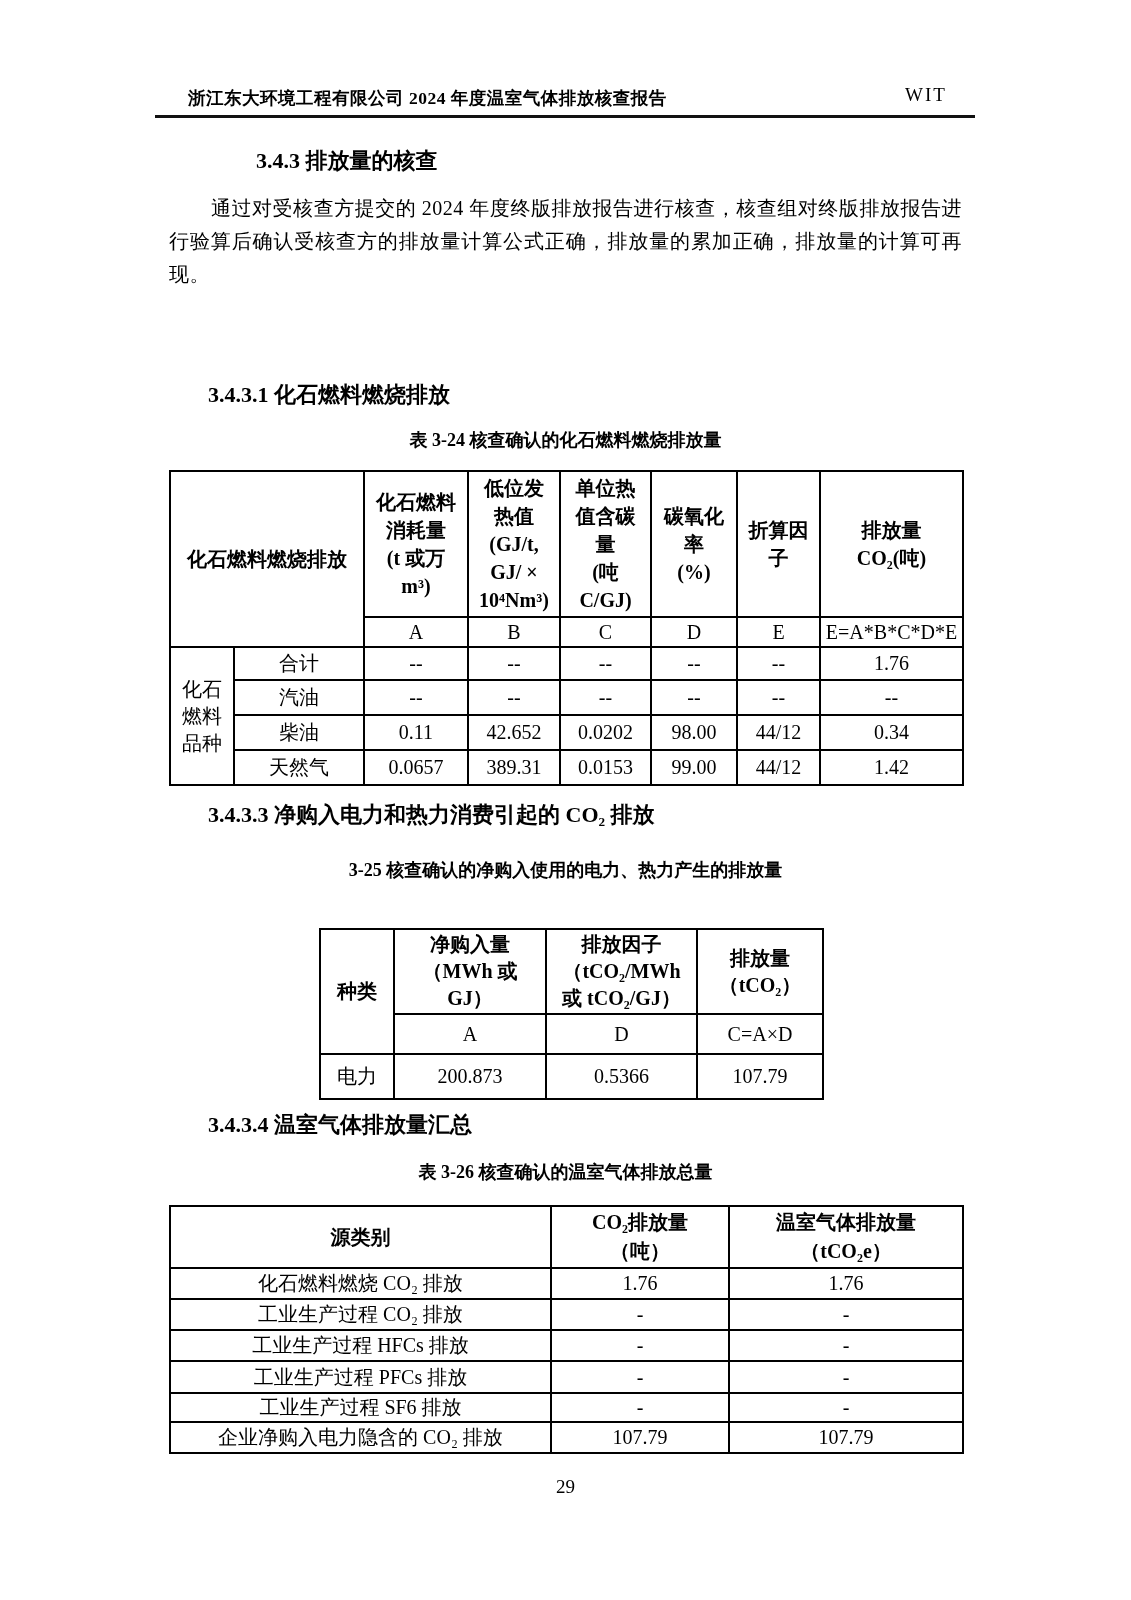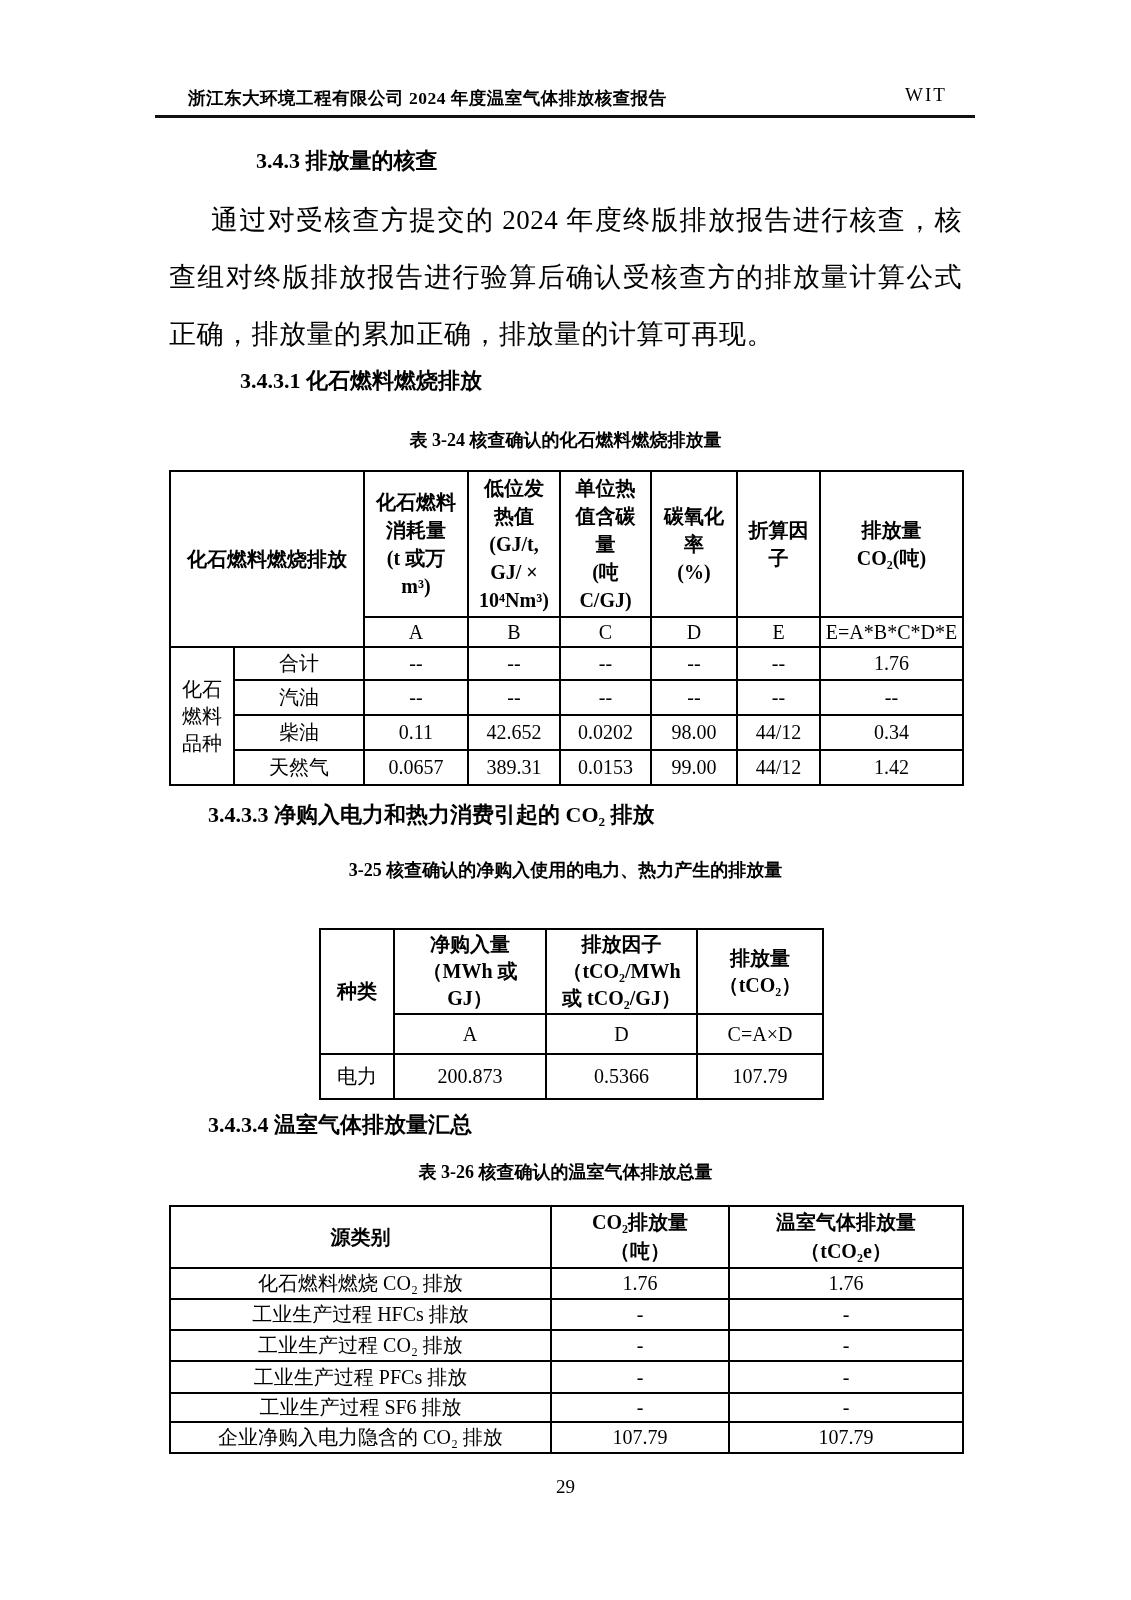"通过对受核查方提交的 2024" .para { font-size: 27px -> 20px; line-height: 57px -> 33px }
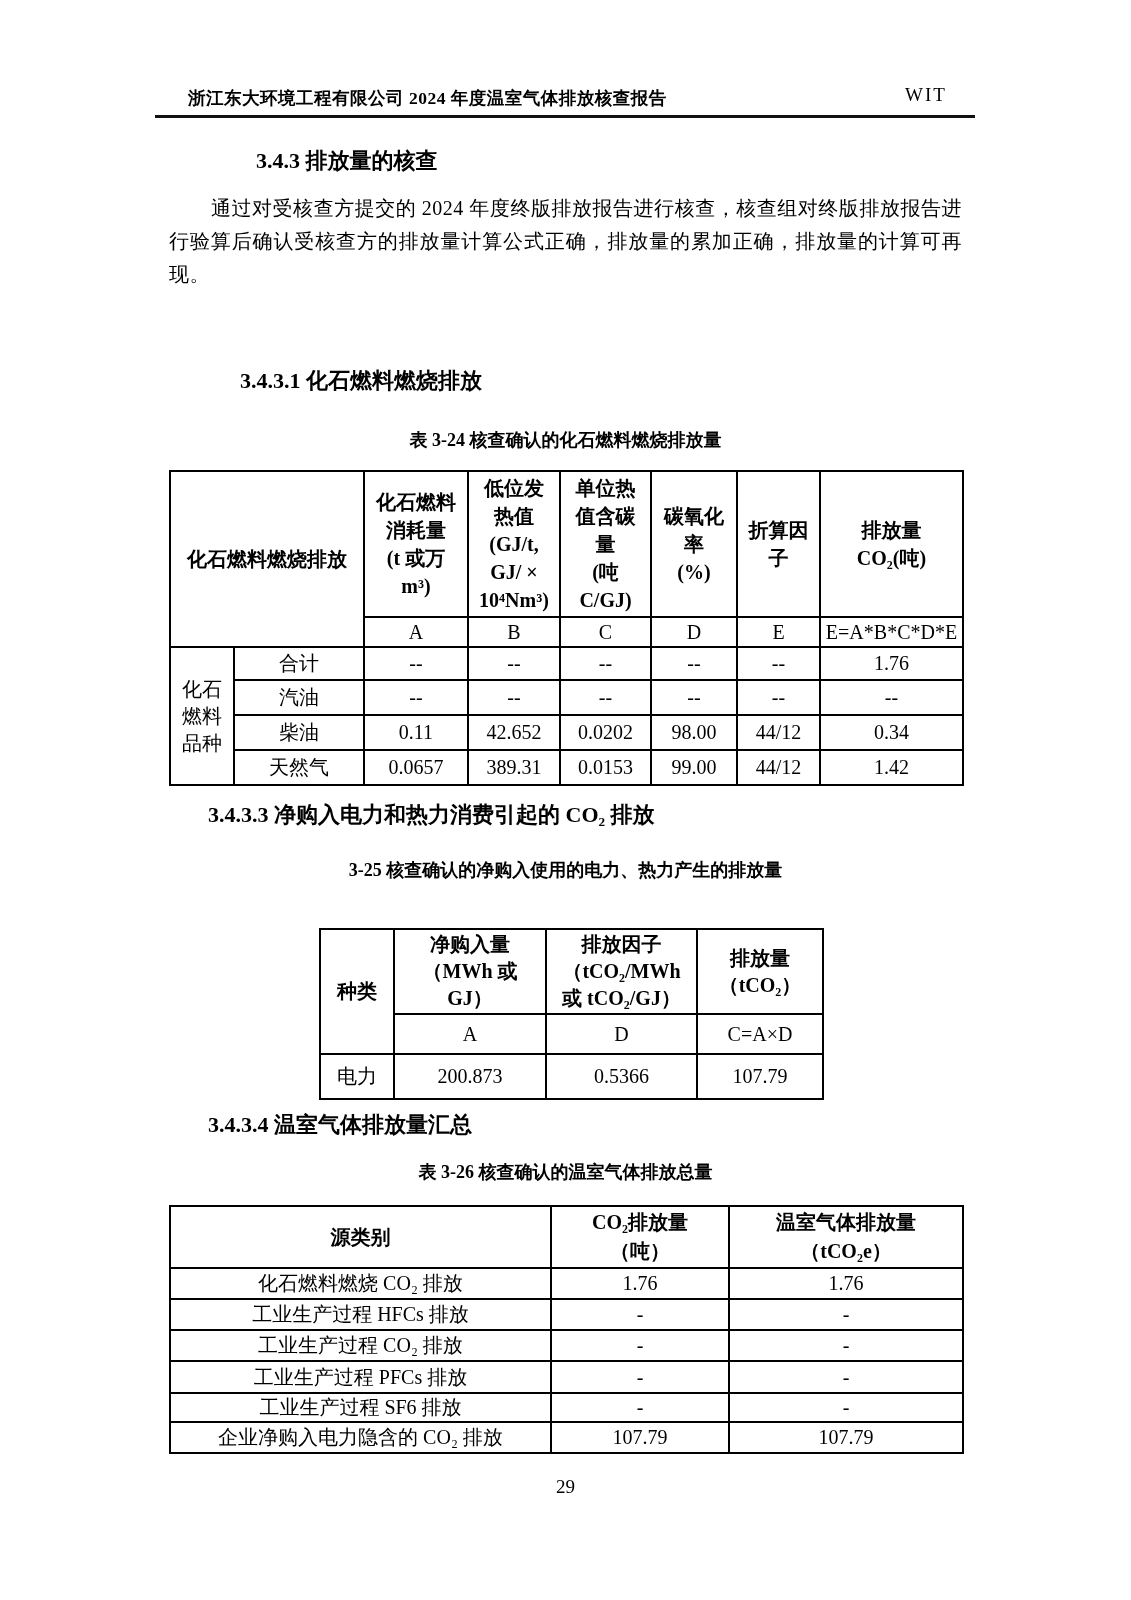"3.4.3.1 化石燃料燃烧排放" .h3431 { margin-left: 32px -> none; top: 366px -> 380px }
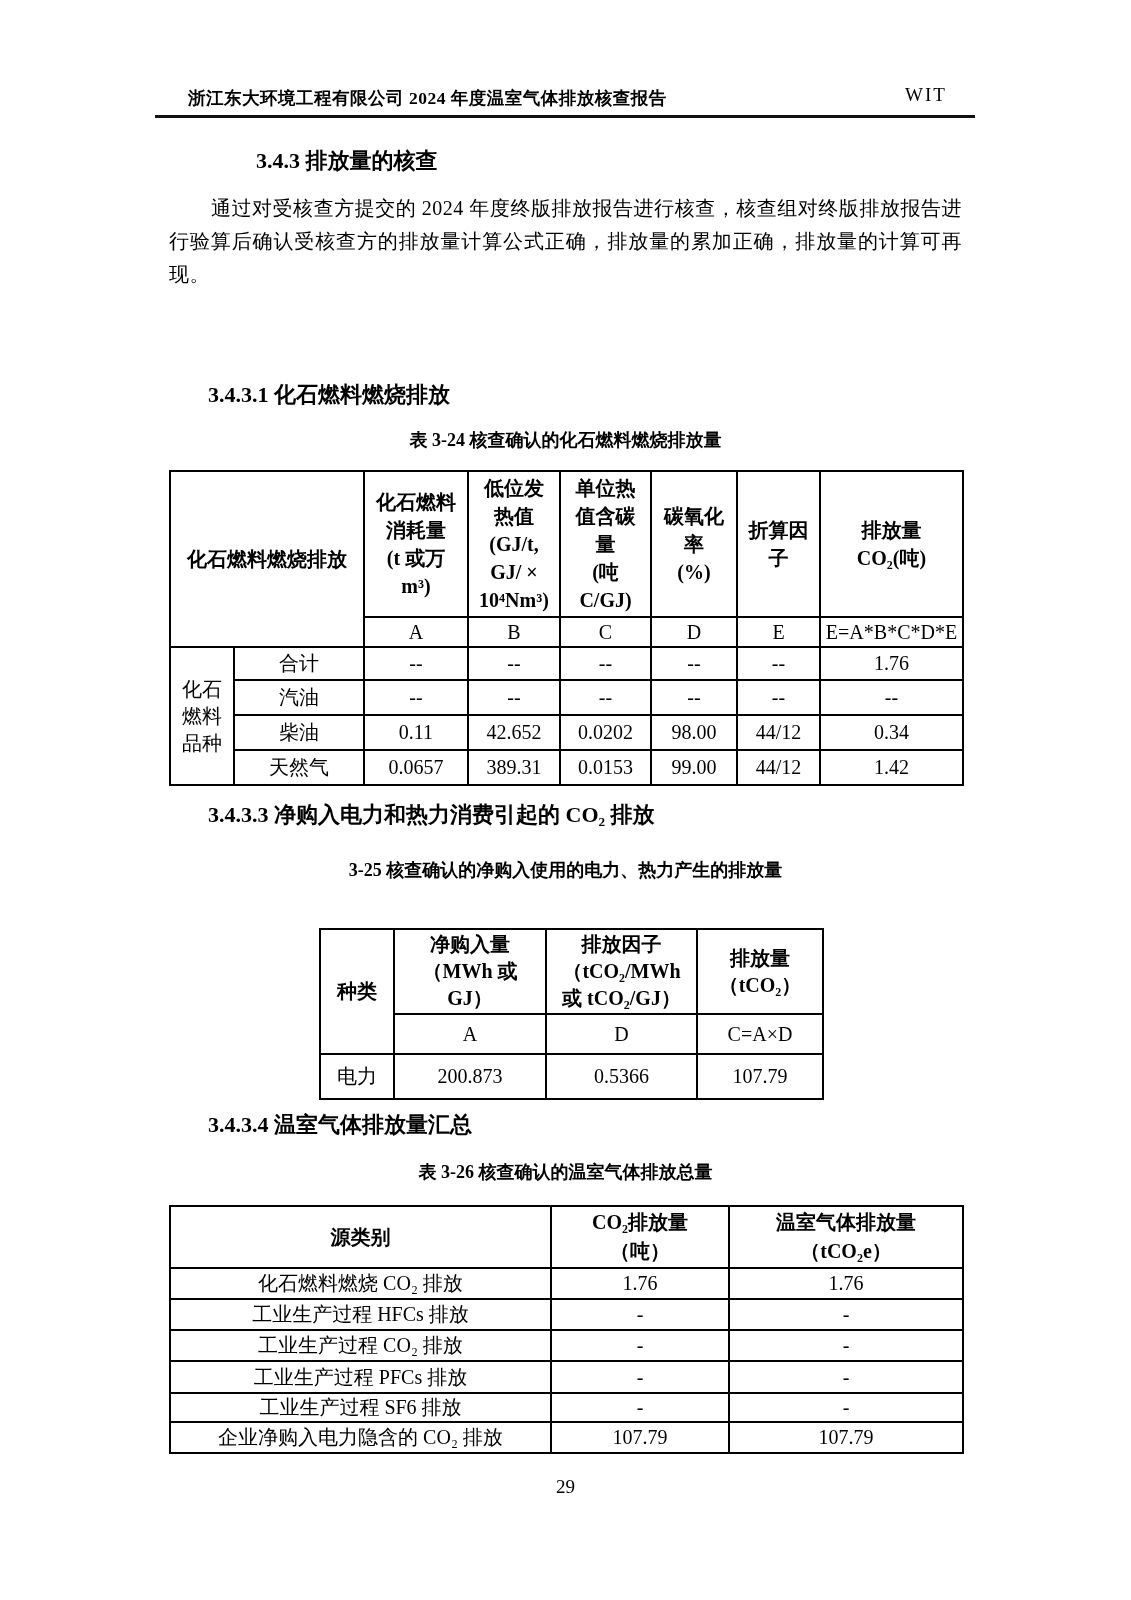"工业生产过程 HFCs 排放" tr { order: before "工业生产过程 CO₂ 排放" -> after "工业生产过程 CO₂ 排放" }
